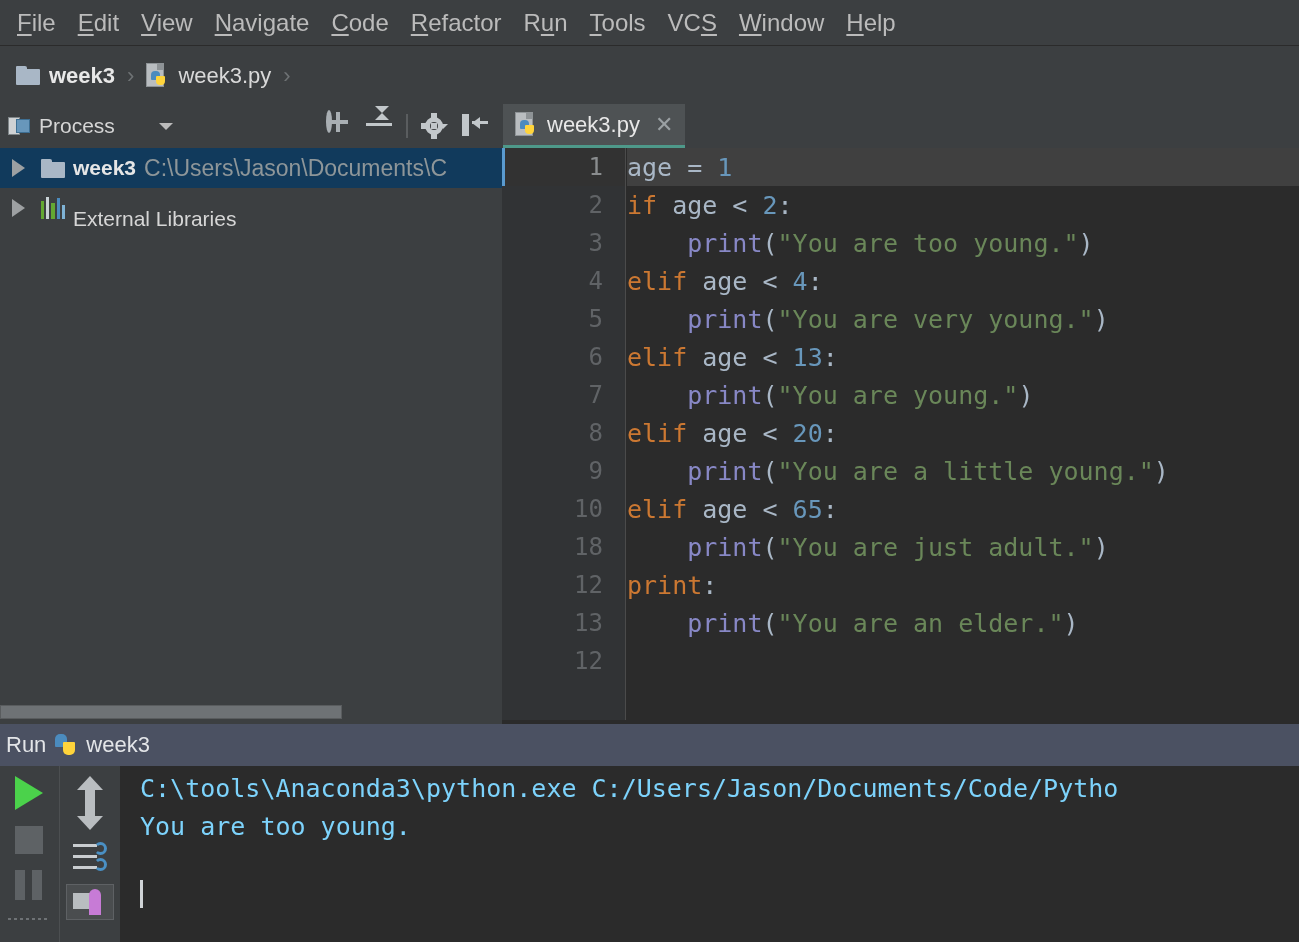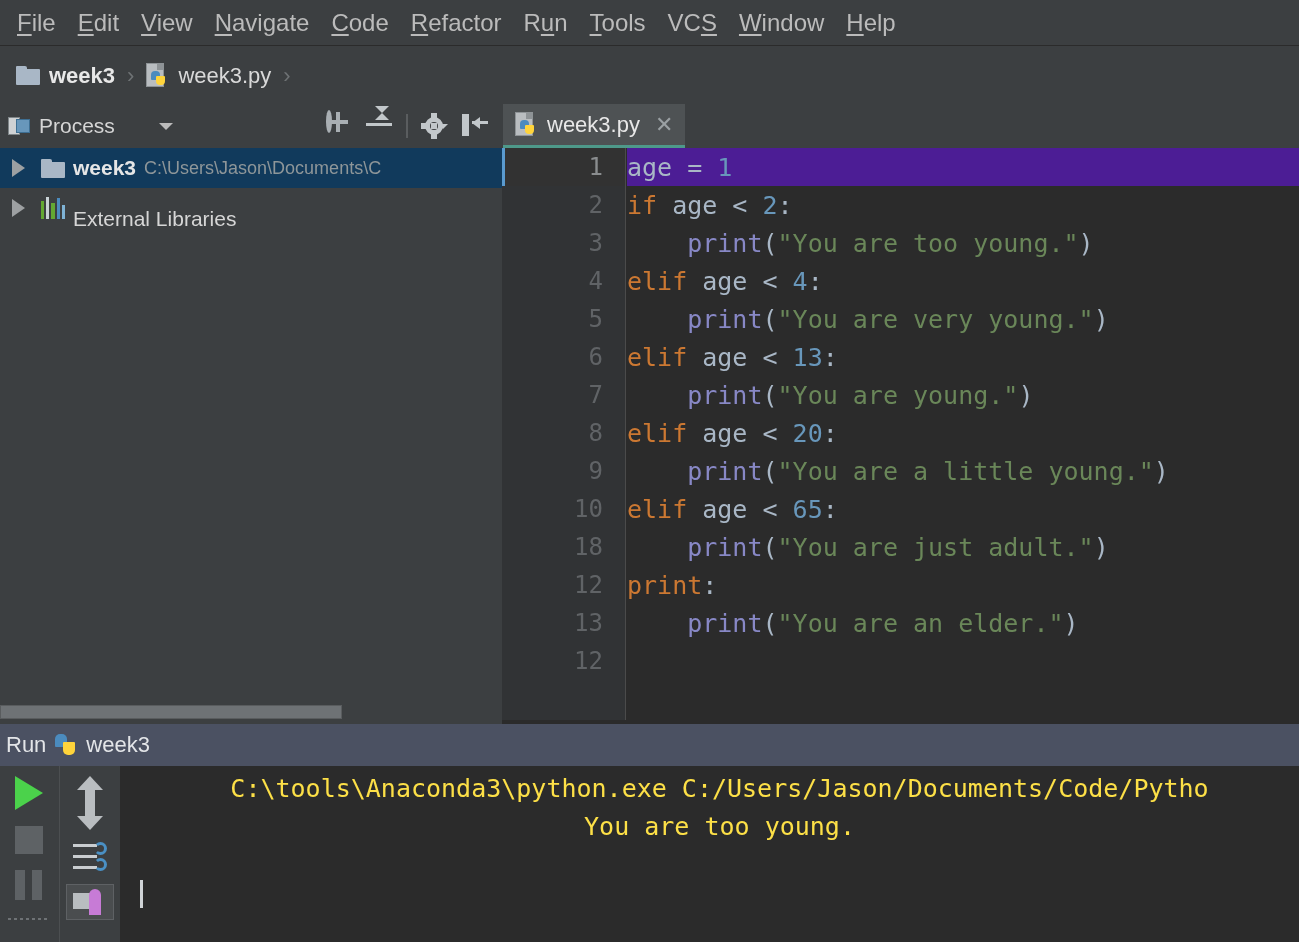"C:\Users\Jason\Documents\C" .tree-path { font-size: 18px -> 23px }
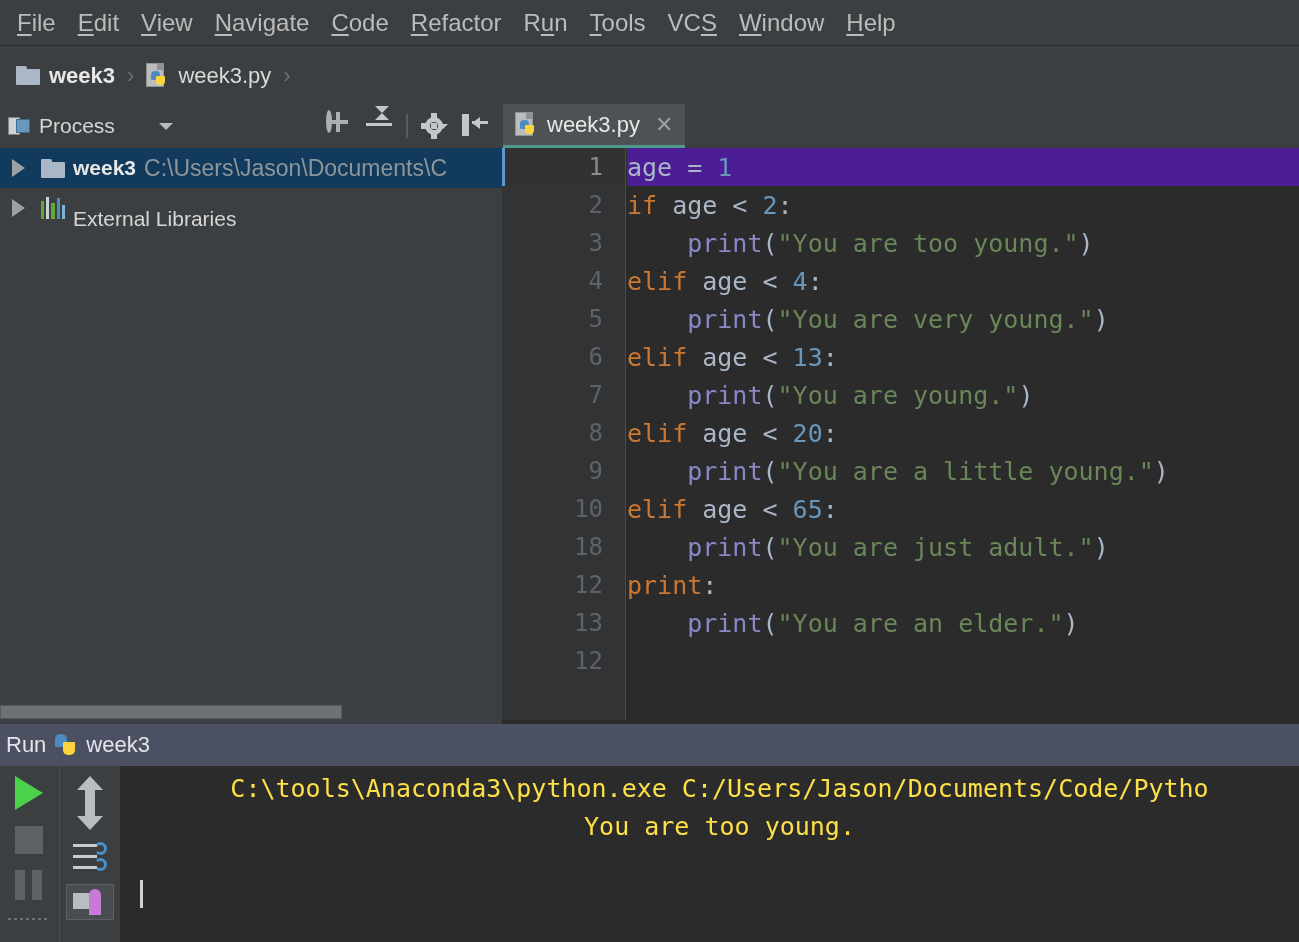"age" .code-line.caret { background: #4c1d95 -> #404040 }
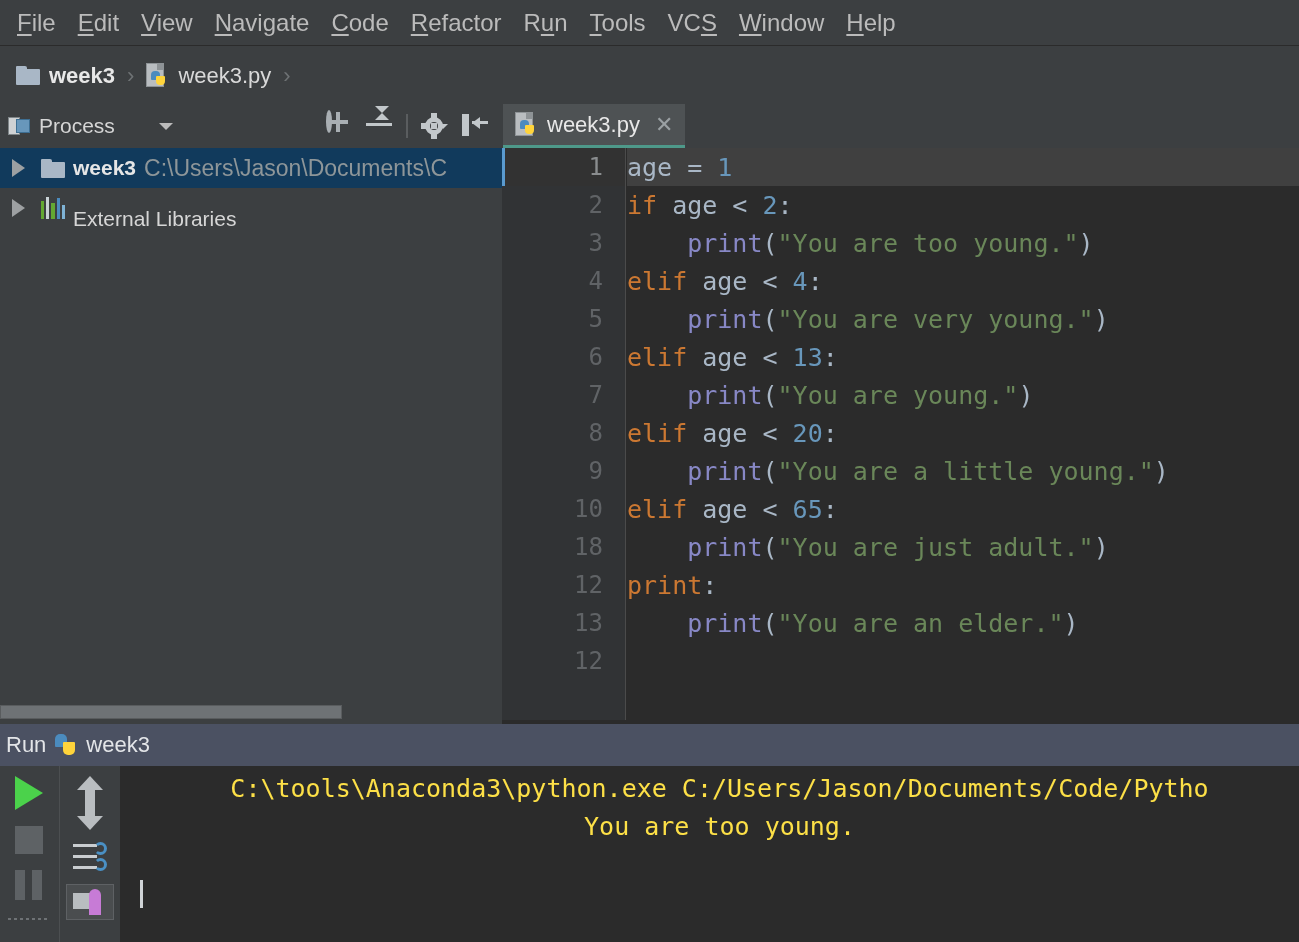"C:\tools\Anaconda3\python.exe" .console-line { color: #fde047 -> #7dd3fc; text-align: center -> none }
